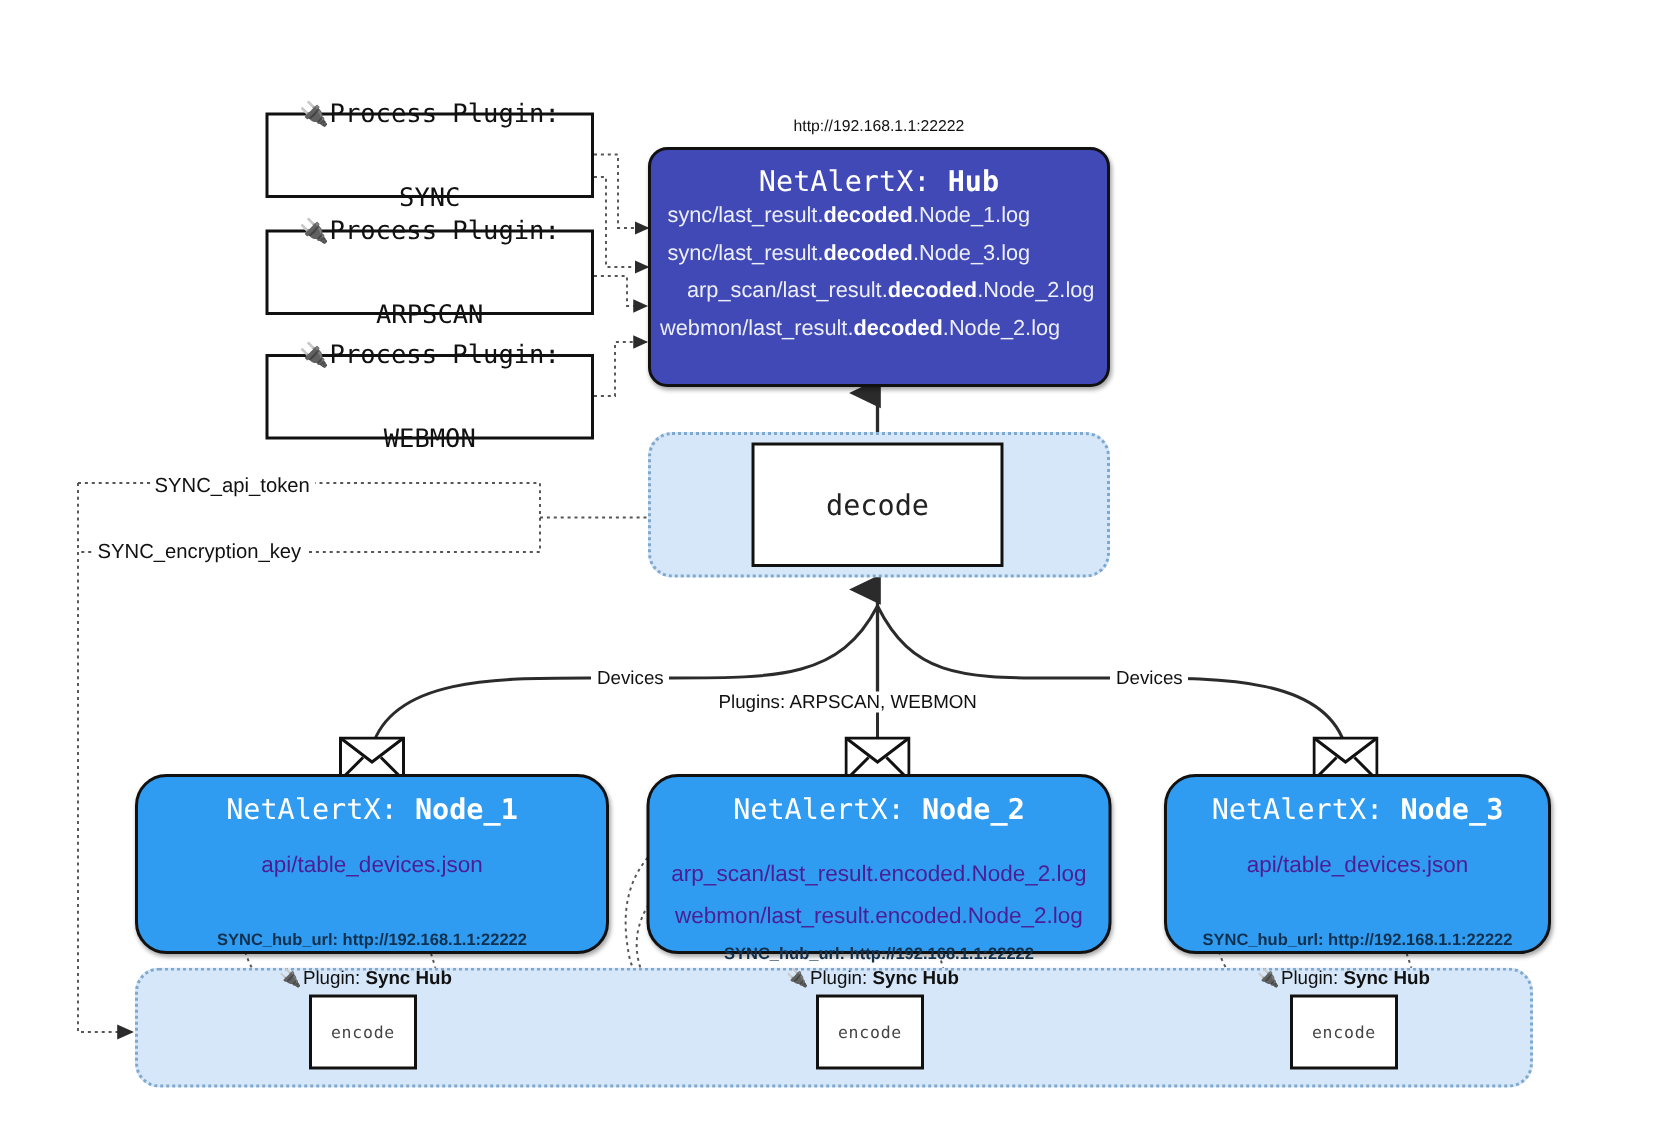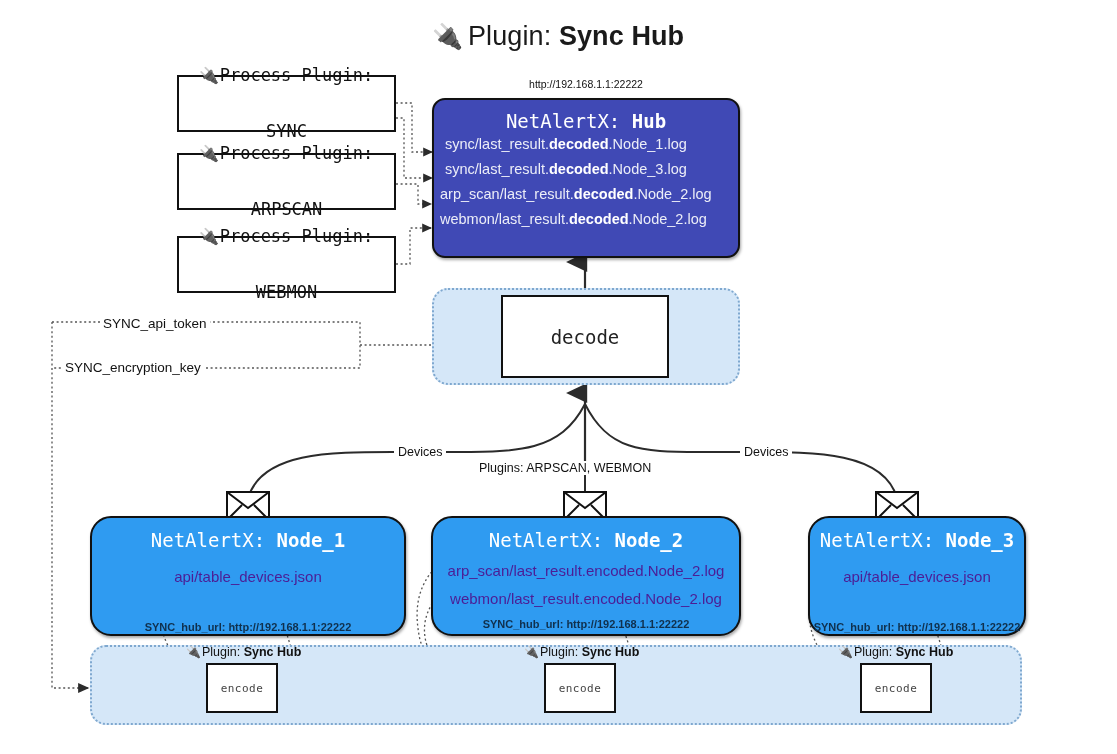"🔌 Plugin: Sync Hub" div.title { html: <div> <span>🔌</span><span>Plugin: </span><span>Sync Hub</span> </div> -> none }
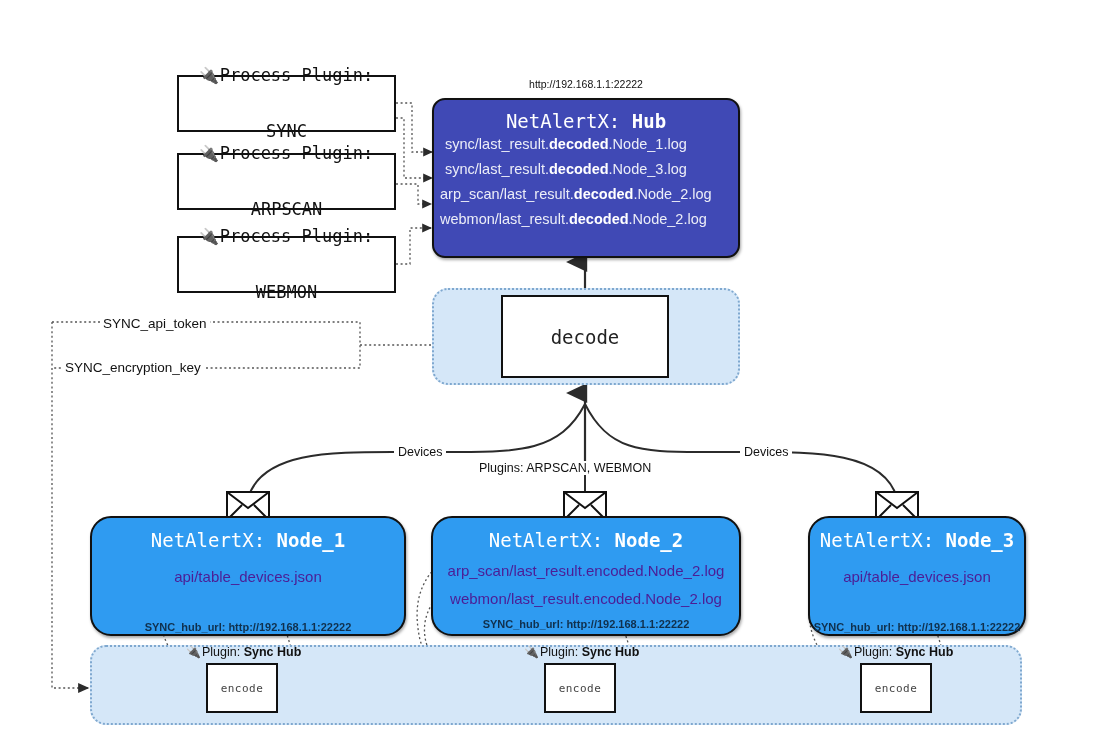"arp_scan/last_result.decoded.Node_2.log" div.ln { padding-left: 6px -> 24px }
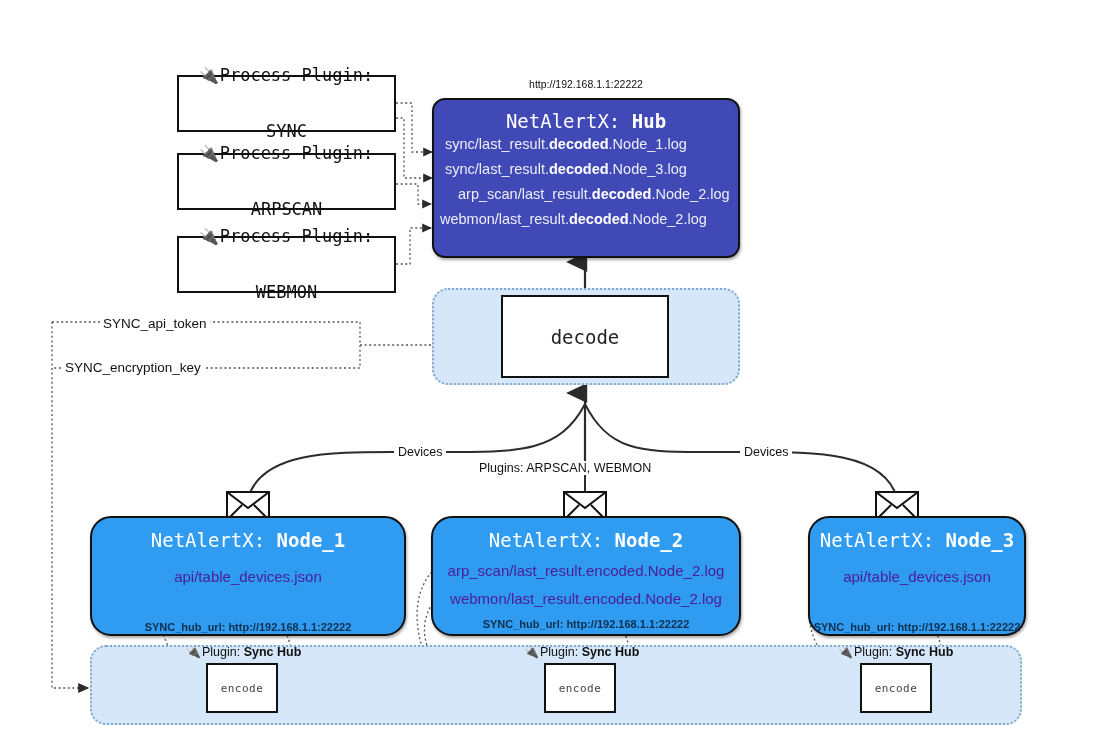"NetAlertX: Node_3" div.node { left: 808px -> 776px; width: 218px -> 258px }
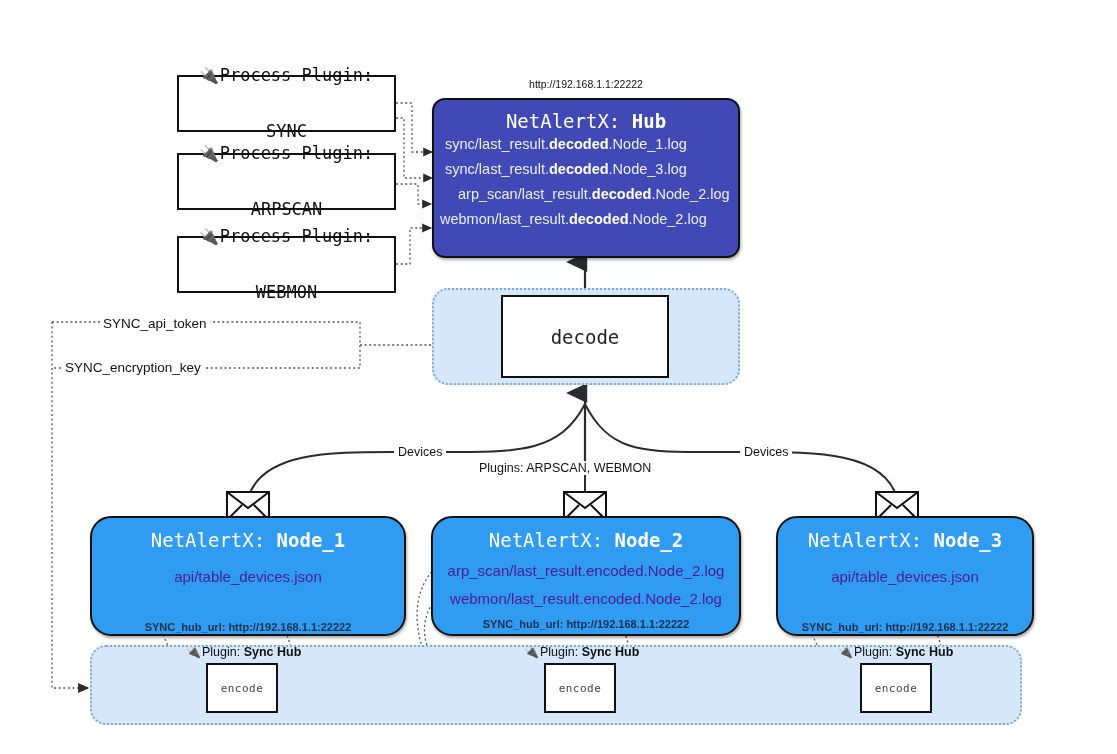"arp_scan/last_result.encoded.Node_2.log" div.ln { margin-top: 6px -> 18px }
